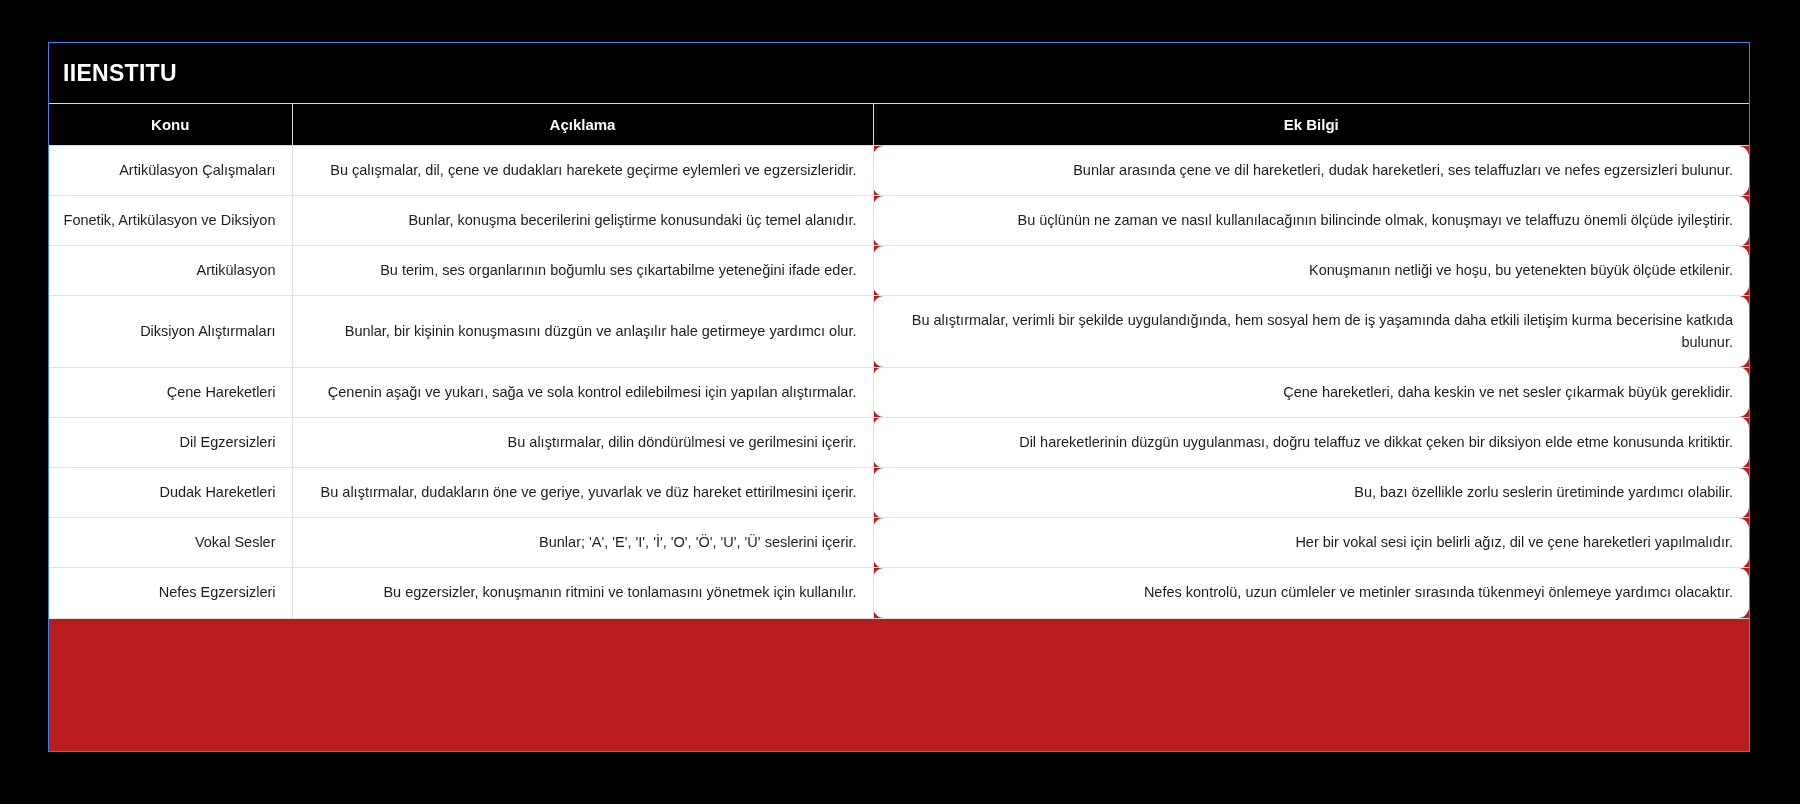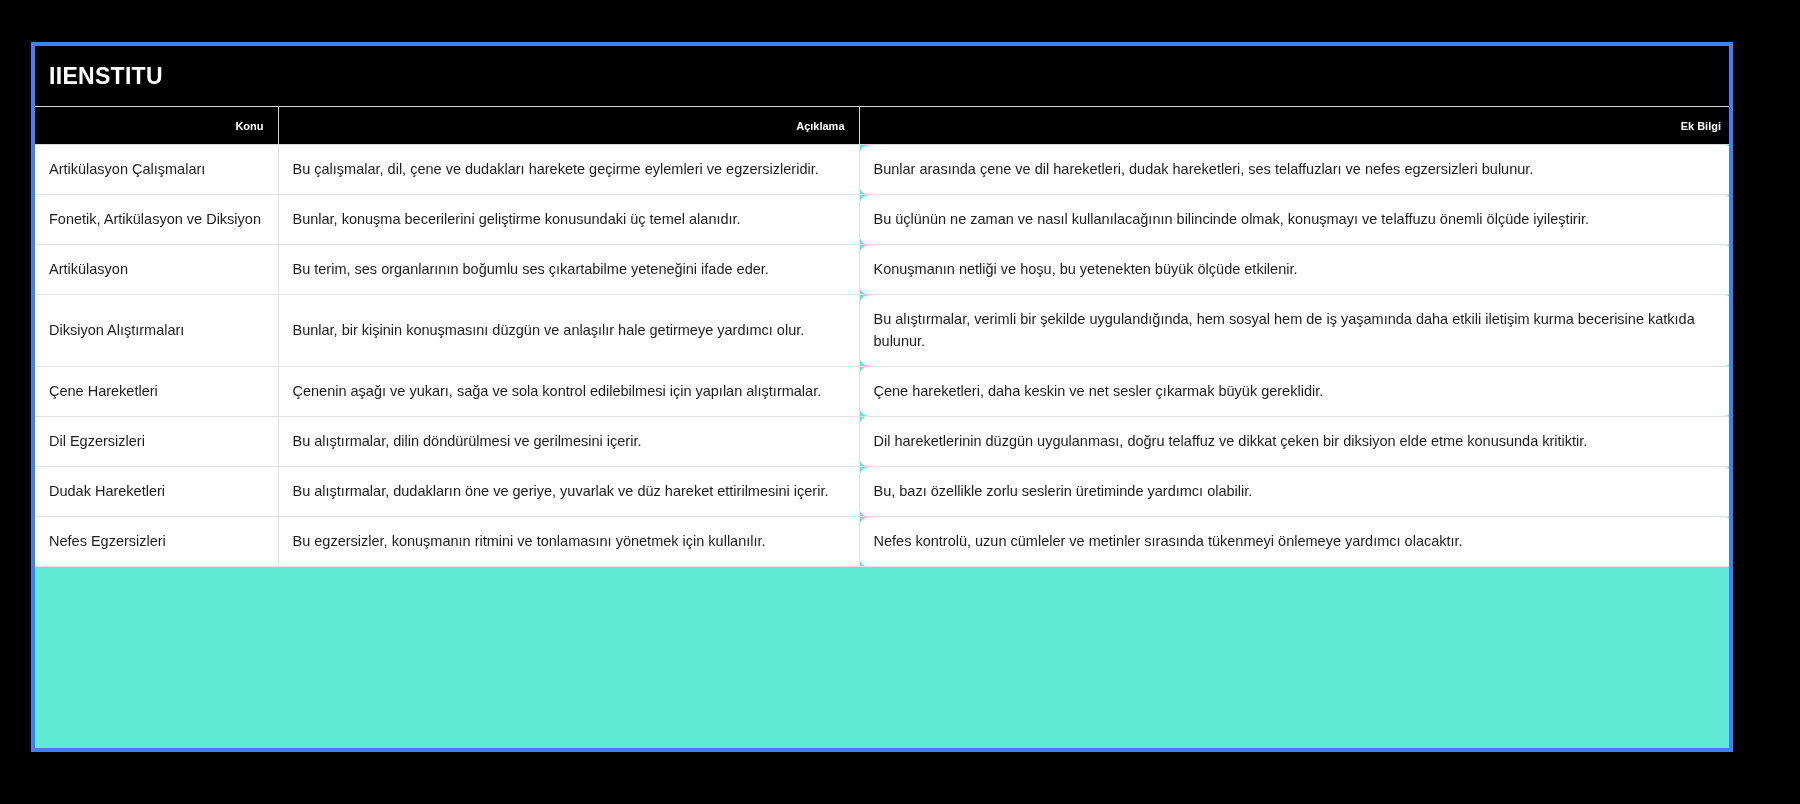"IIENSTITU" .table-frame { background: #5eead4 -> #b91c1c; border: 4px solid #3b82f6 -> 1px solid #3b82f6; left: 31px -> 48px }
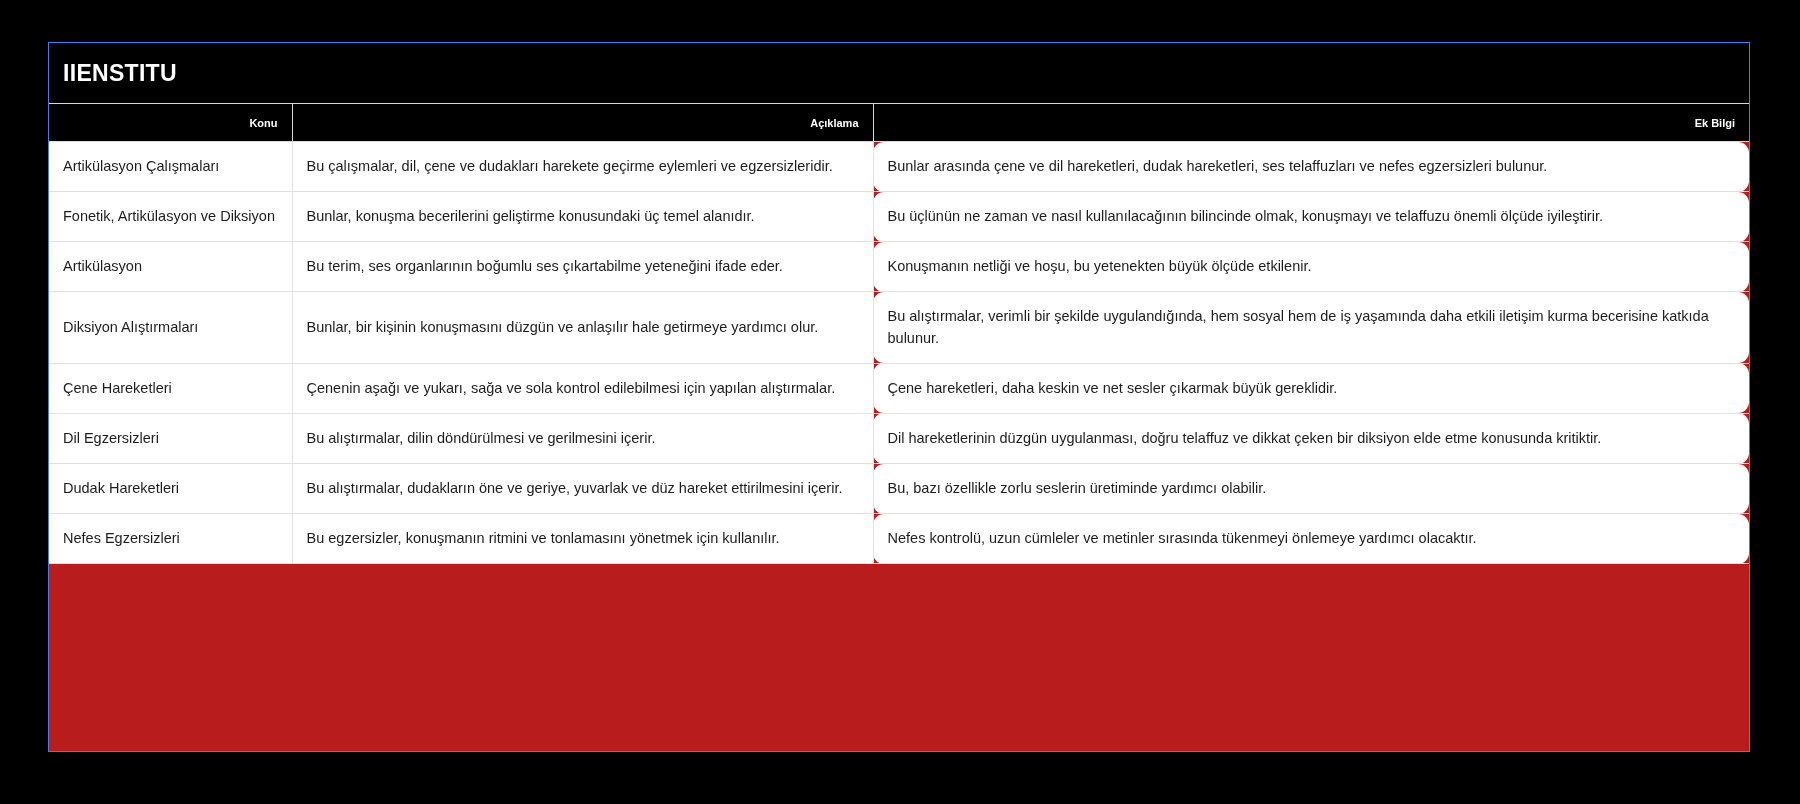"Konu" tr.header-row th { font-size: 11px -> 15px; text-align: right -> center }
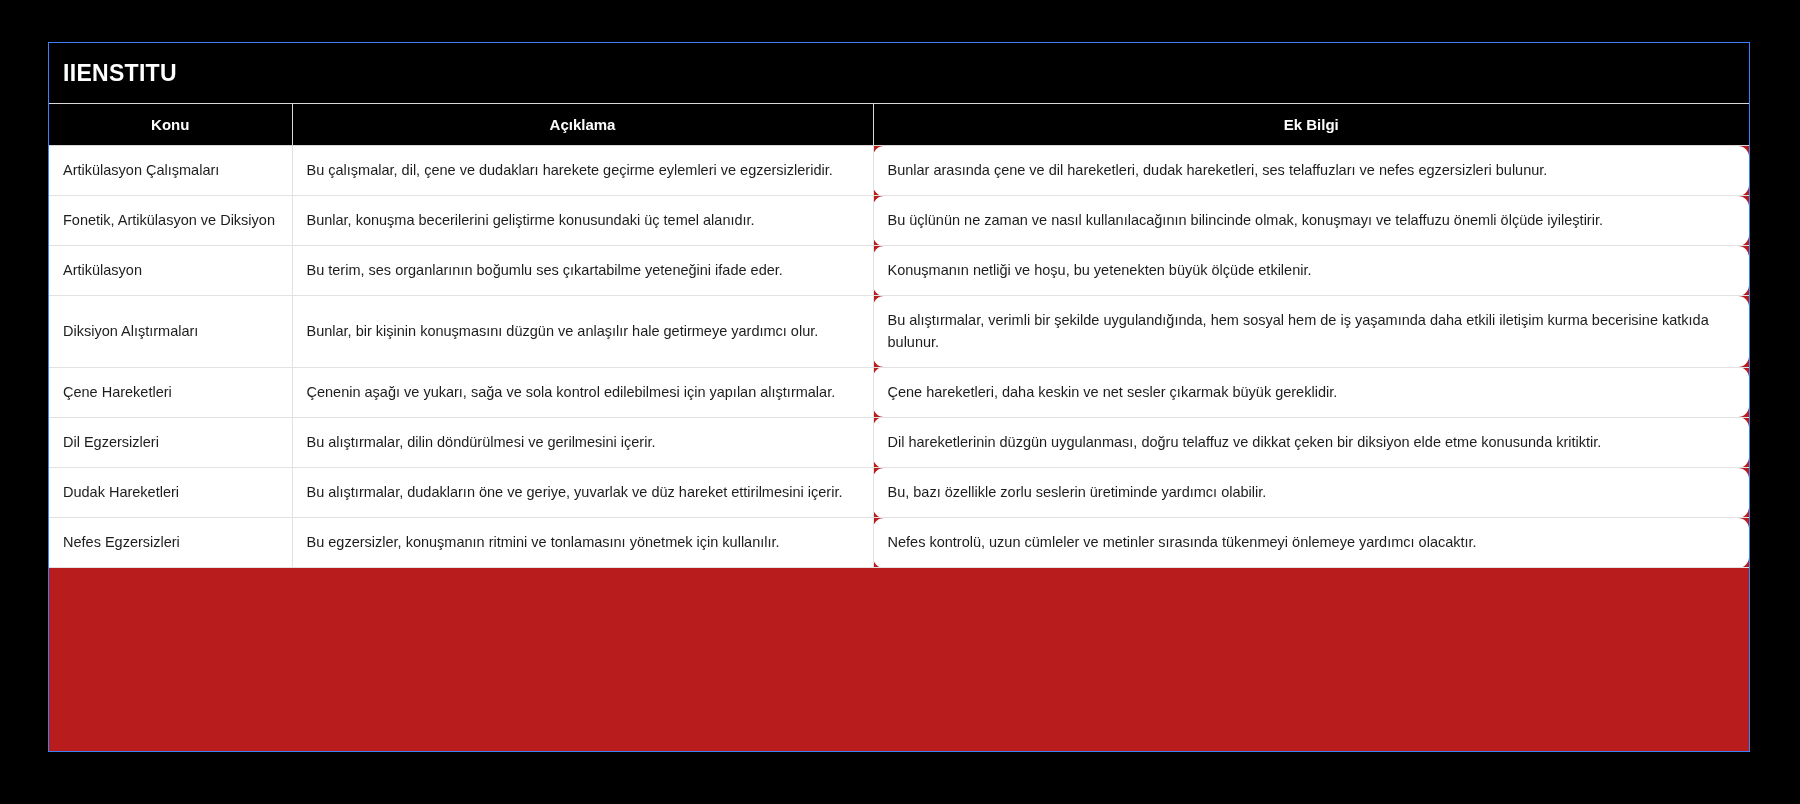"Artikülasyon Çalışmaları" tbody td { text-align: none -> right }
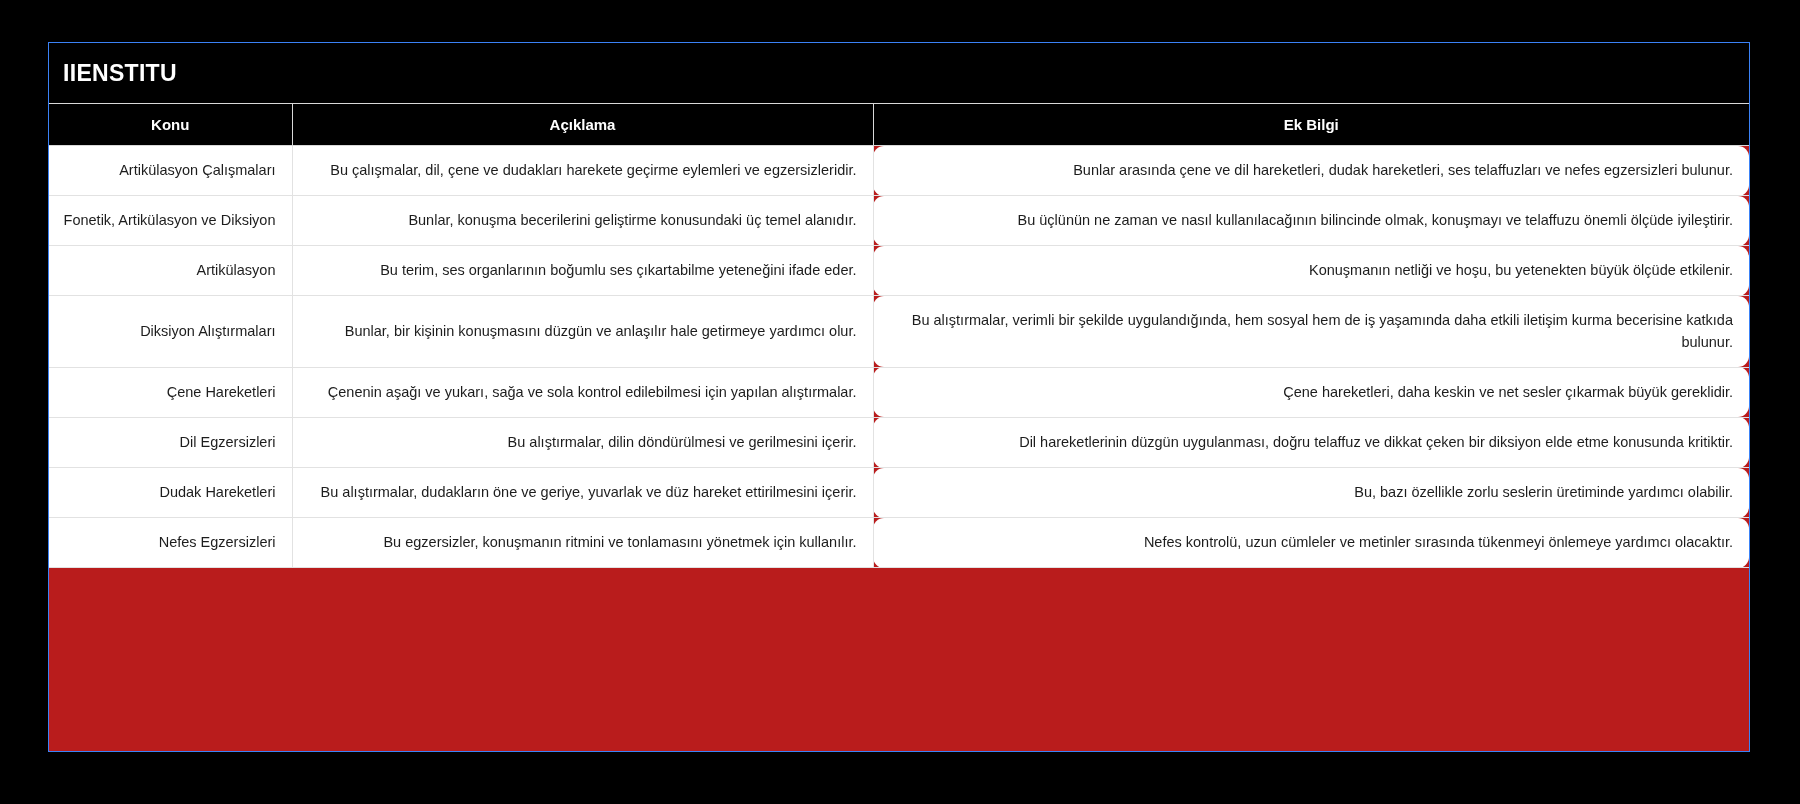"Vokal Sesler" tr.data-row { html: none -> <tr> <td>Vokal Sesler</td> <td>Bunlar; 'A', 'E', 'I', 'İ', 'O', 'Ö', 'U', 'Ü' seslerini içerir.</td> <td>Her bir vokal sesi için belirli ağız, dil ve çene hareketleri yapılmalıdır.</td> </tr> }
